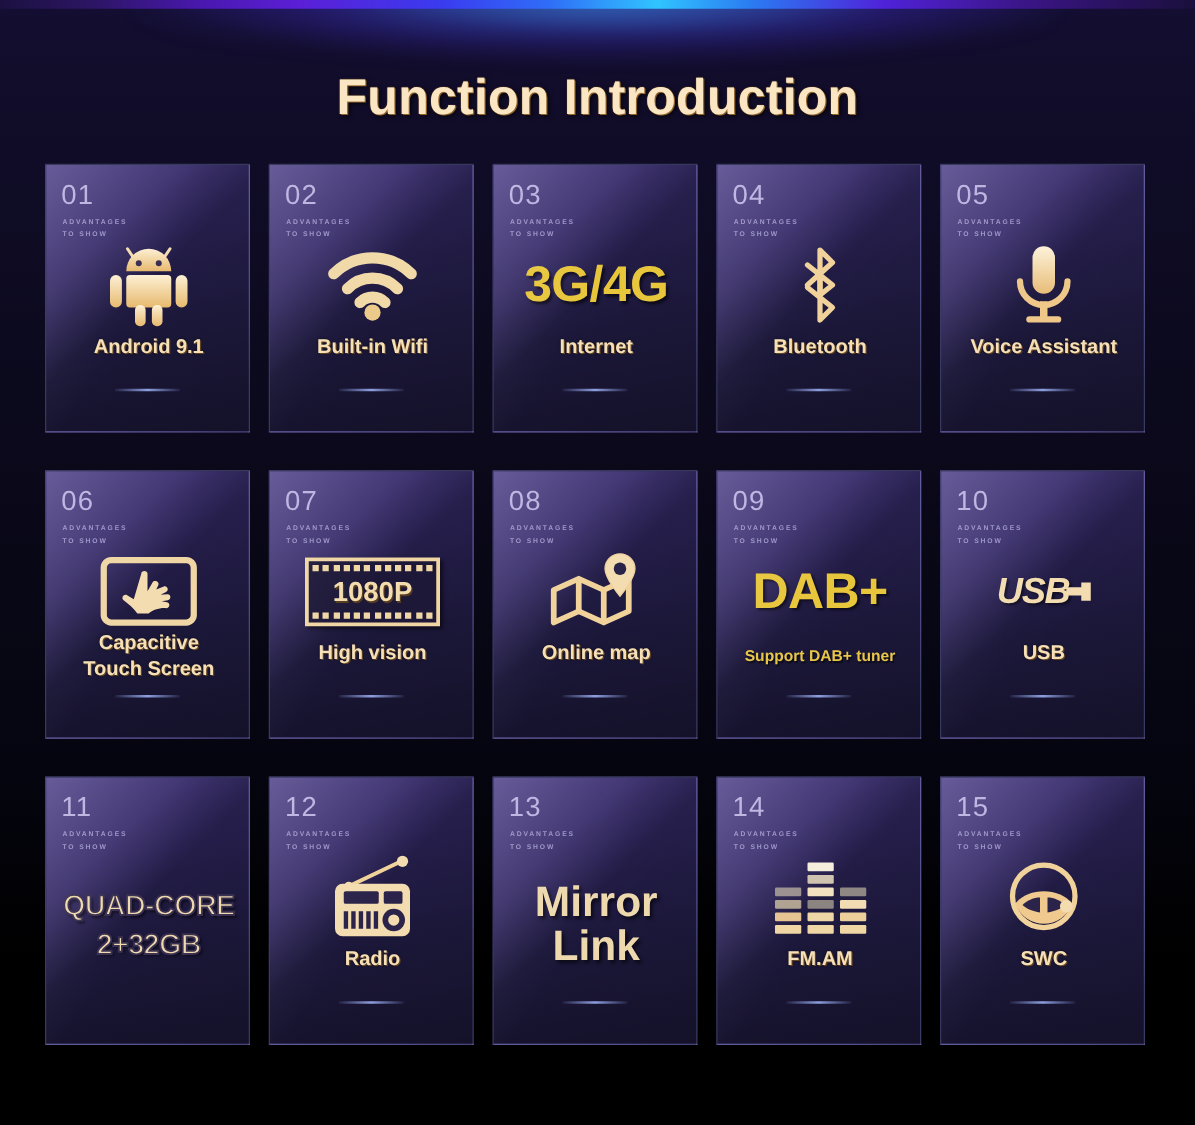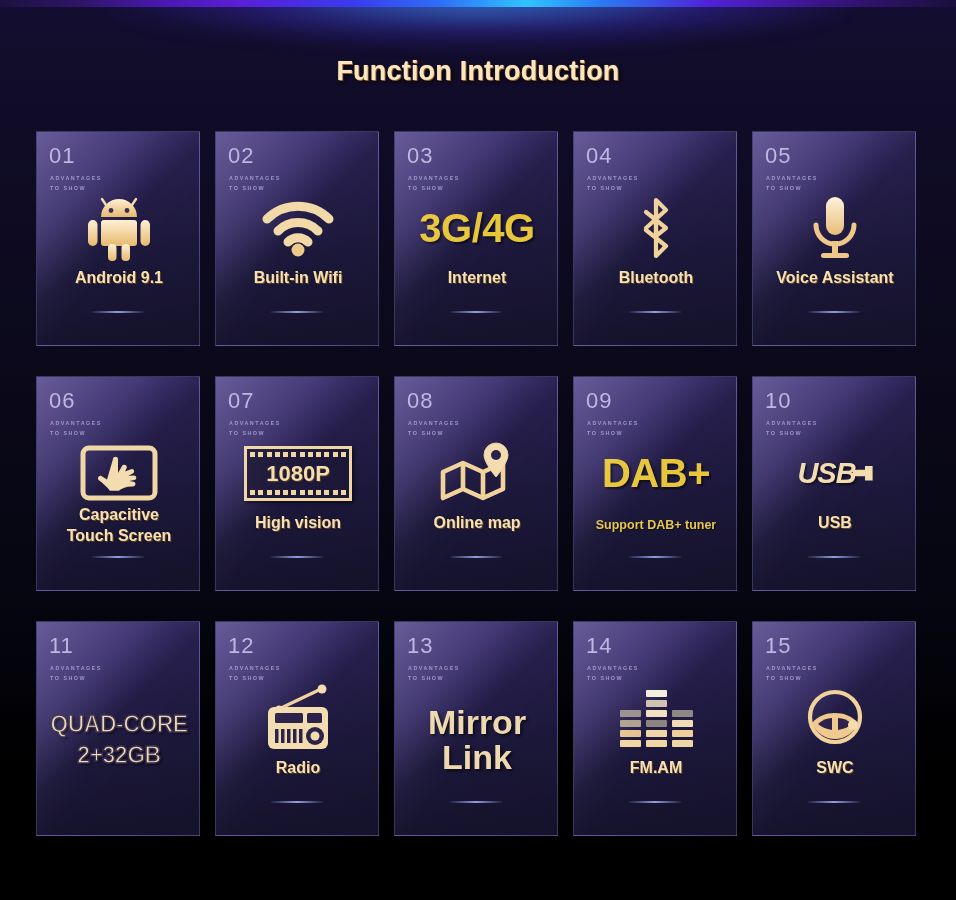"Function Introduction" .title { font-size: 27px -> 40px }
